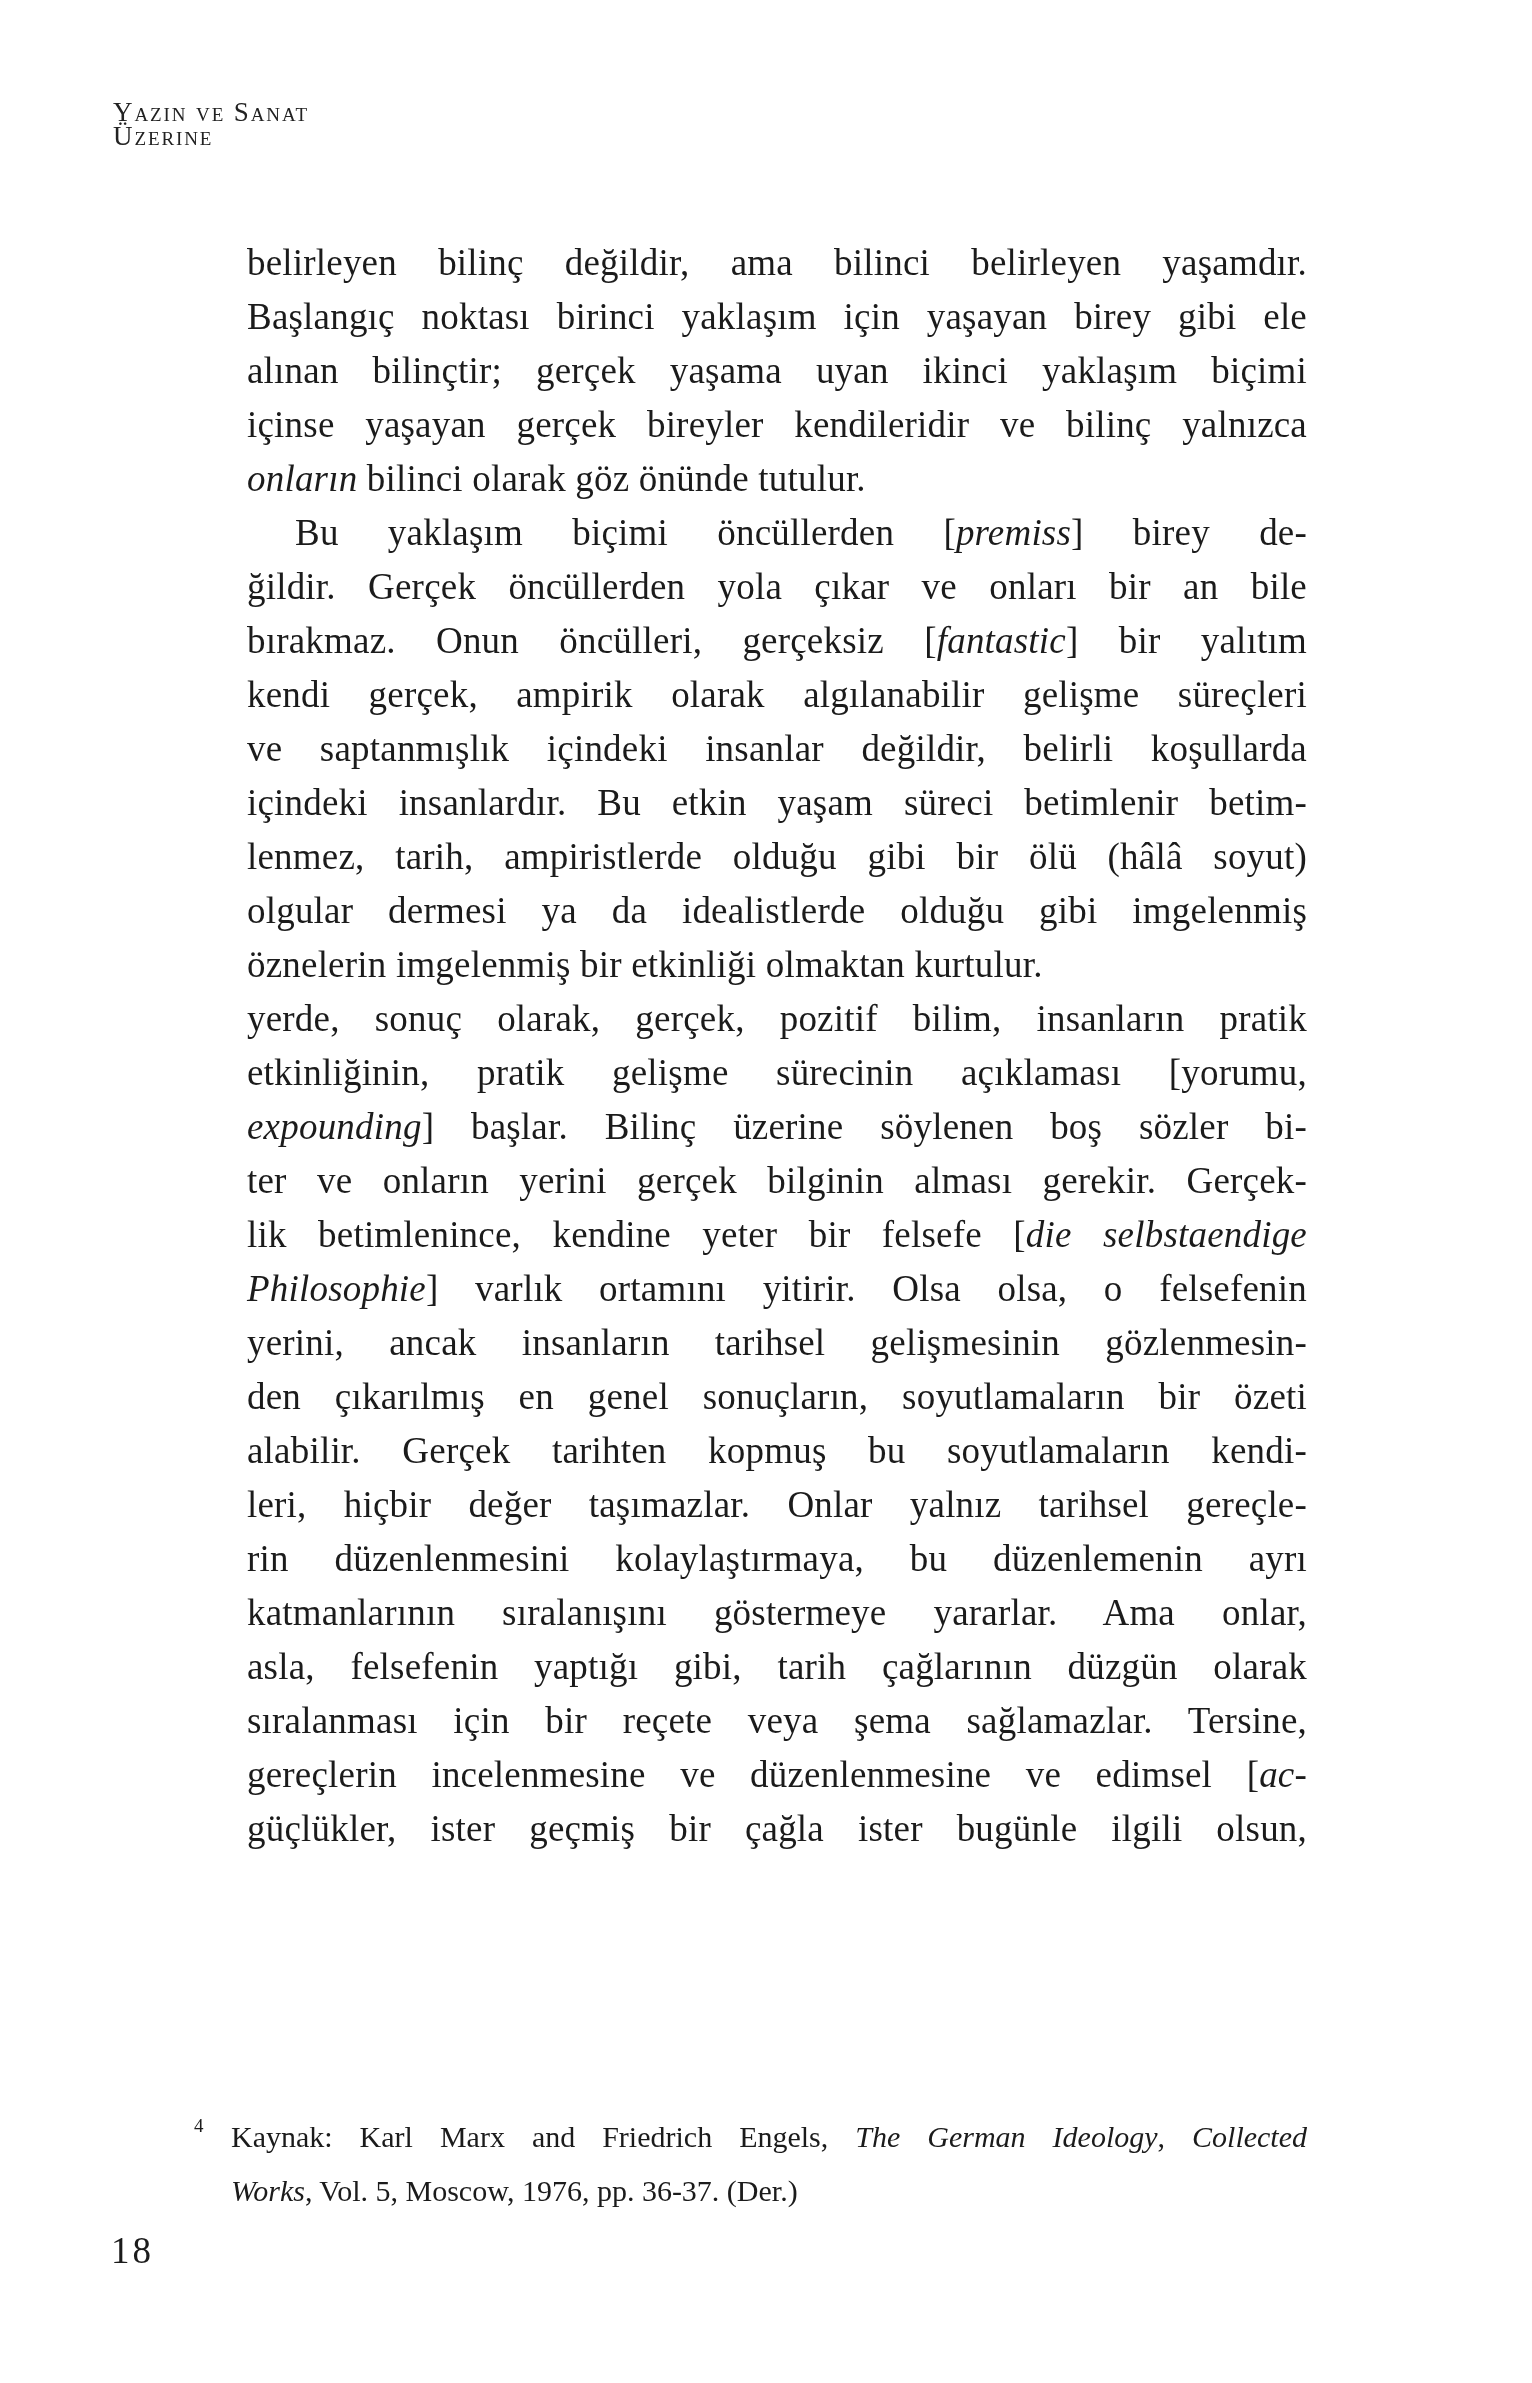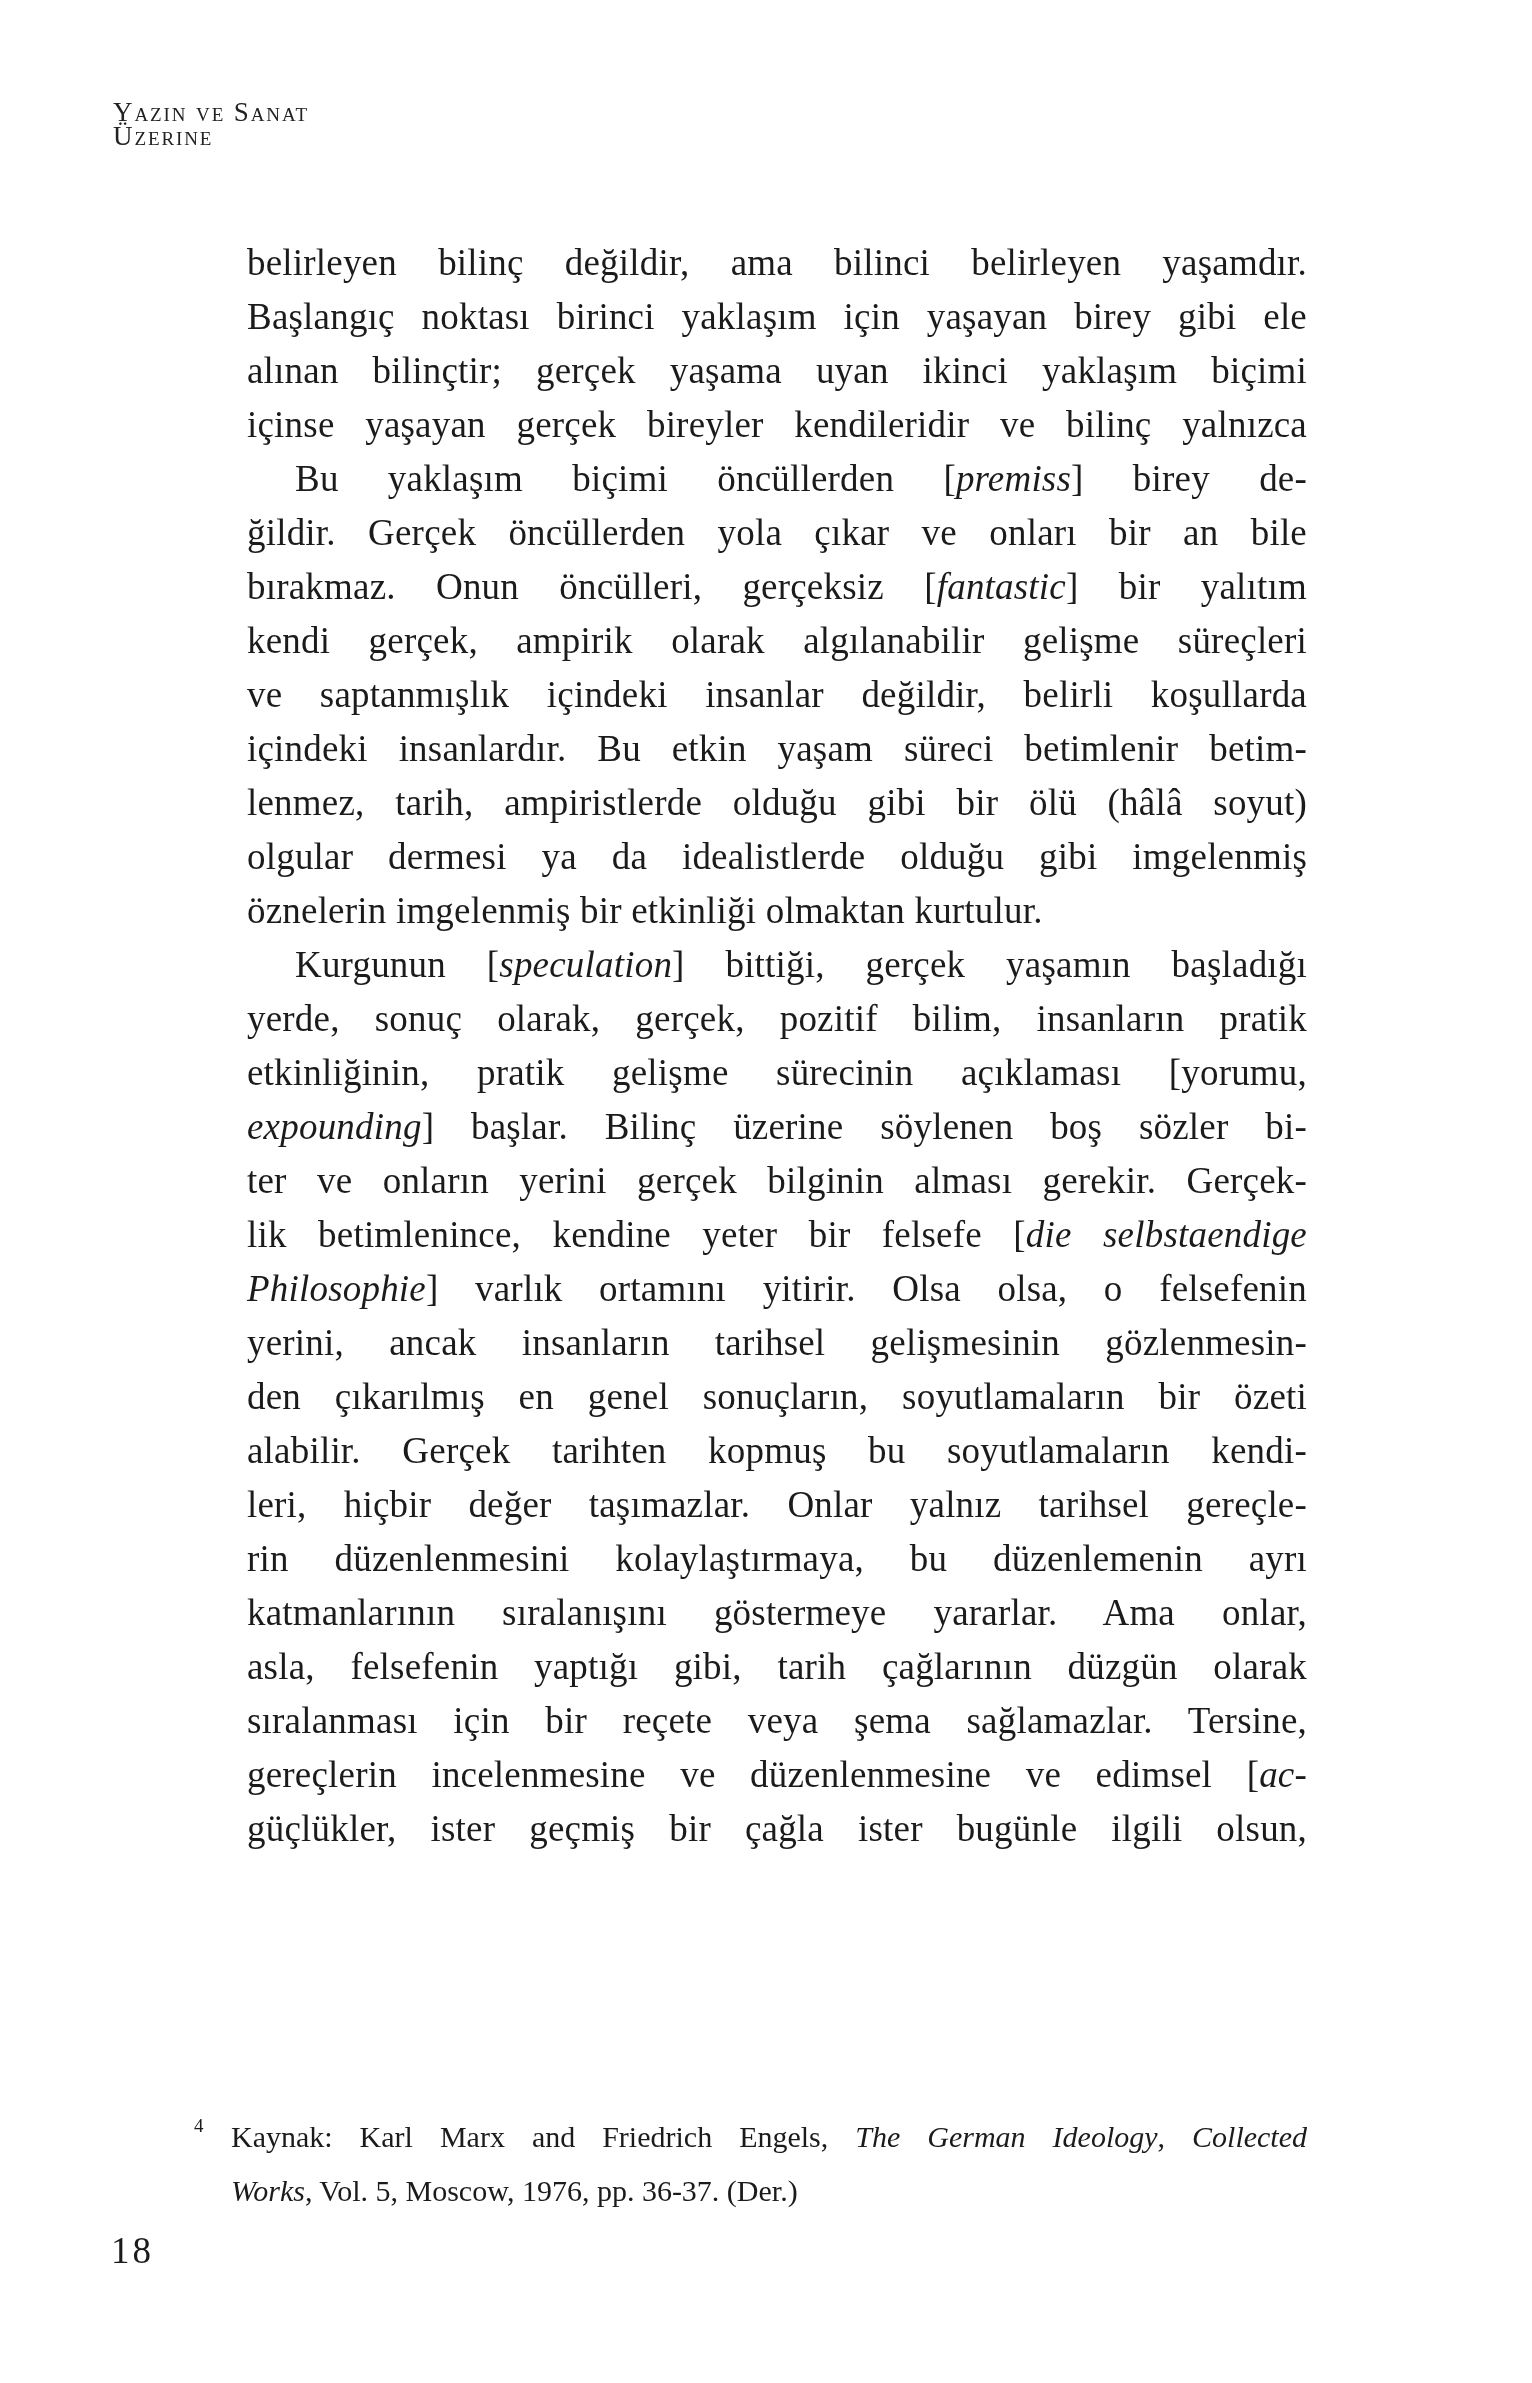"onların bilinci olarak göz önünde" div.line { html: none -> <div><span>onların</span><span> bilinci olarak göz önünde tutulur.</span></div> }
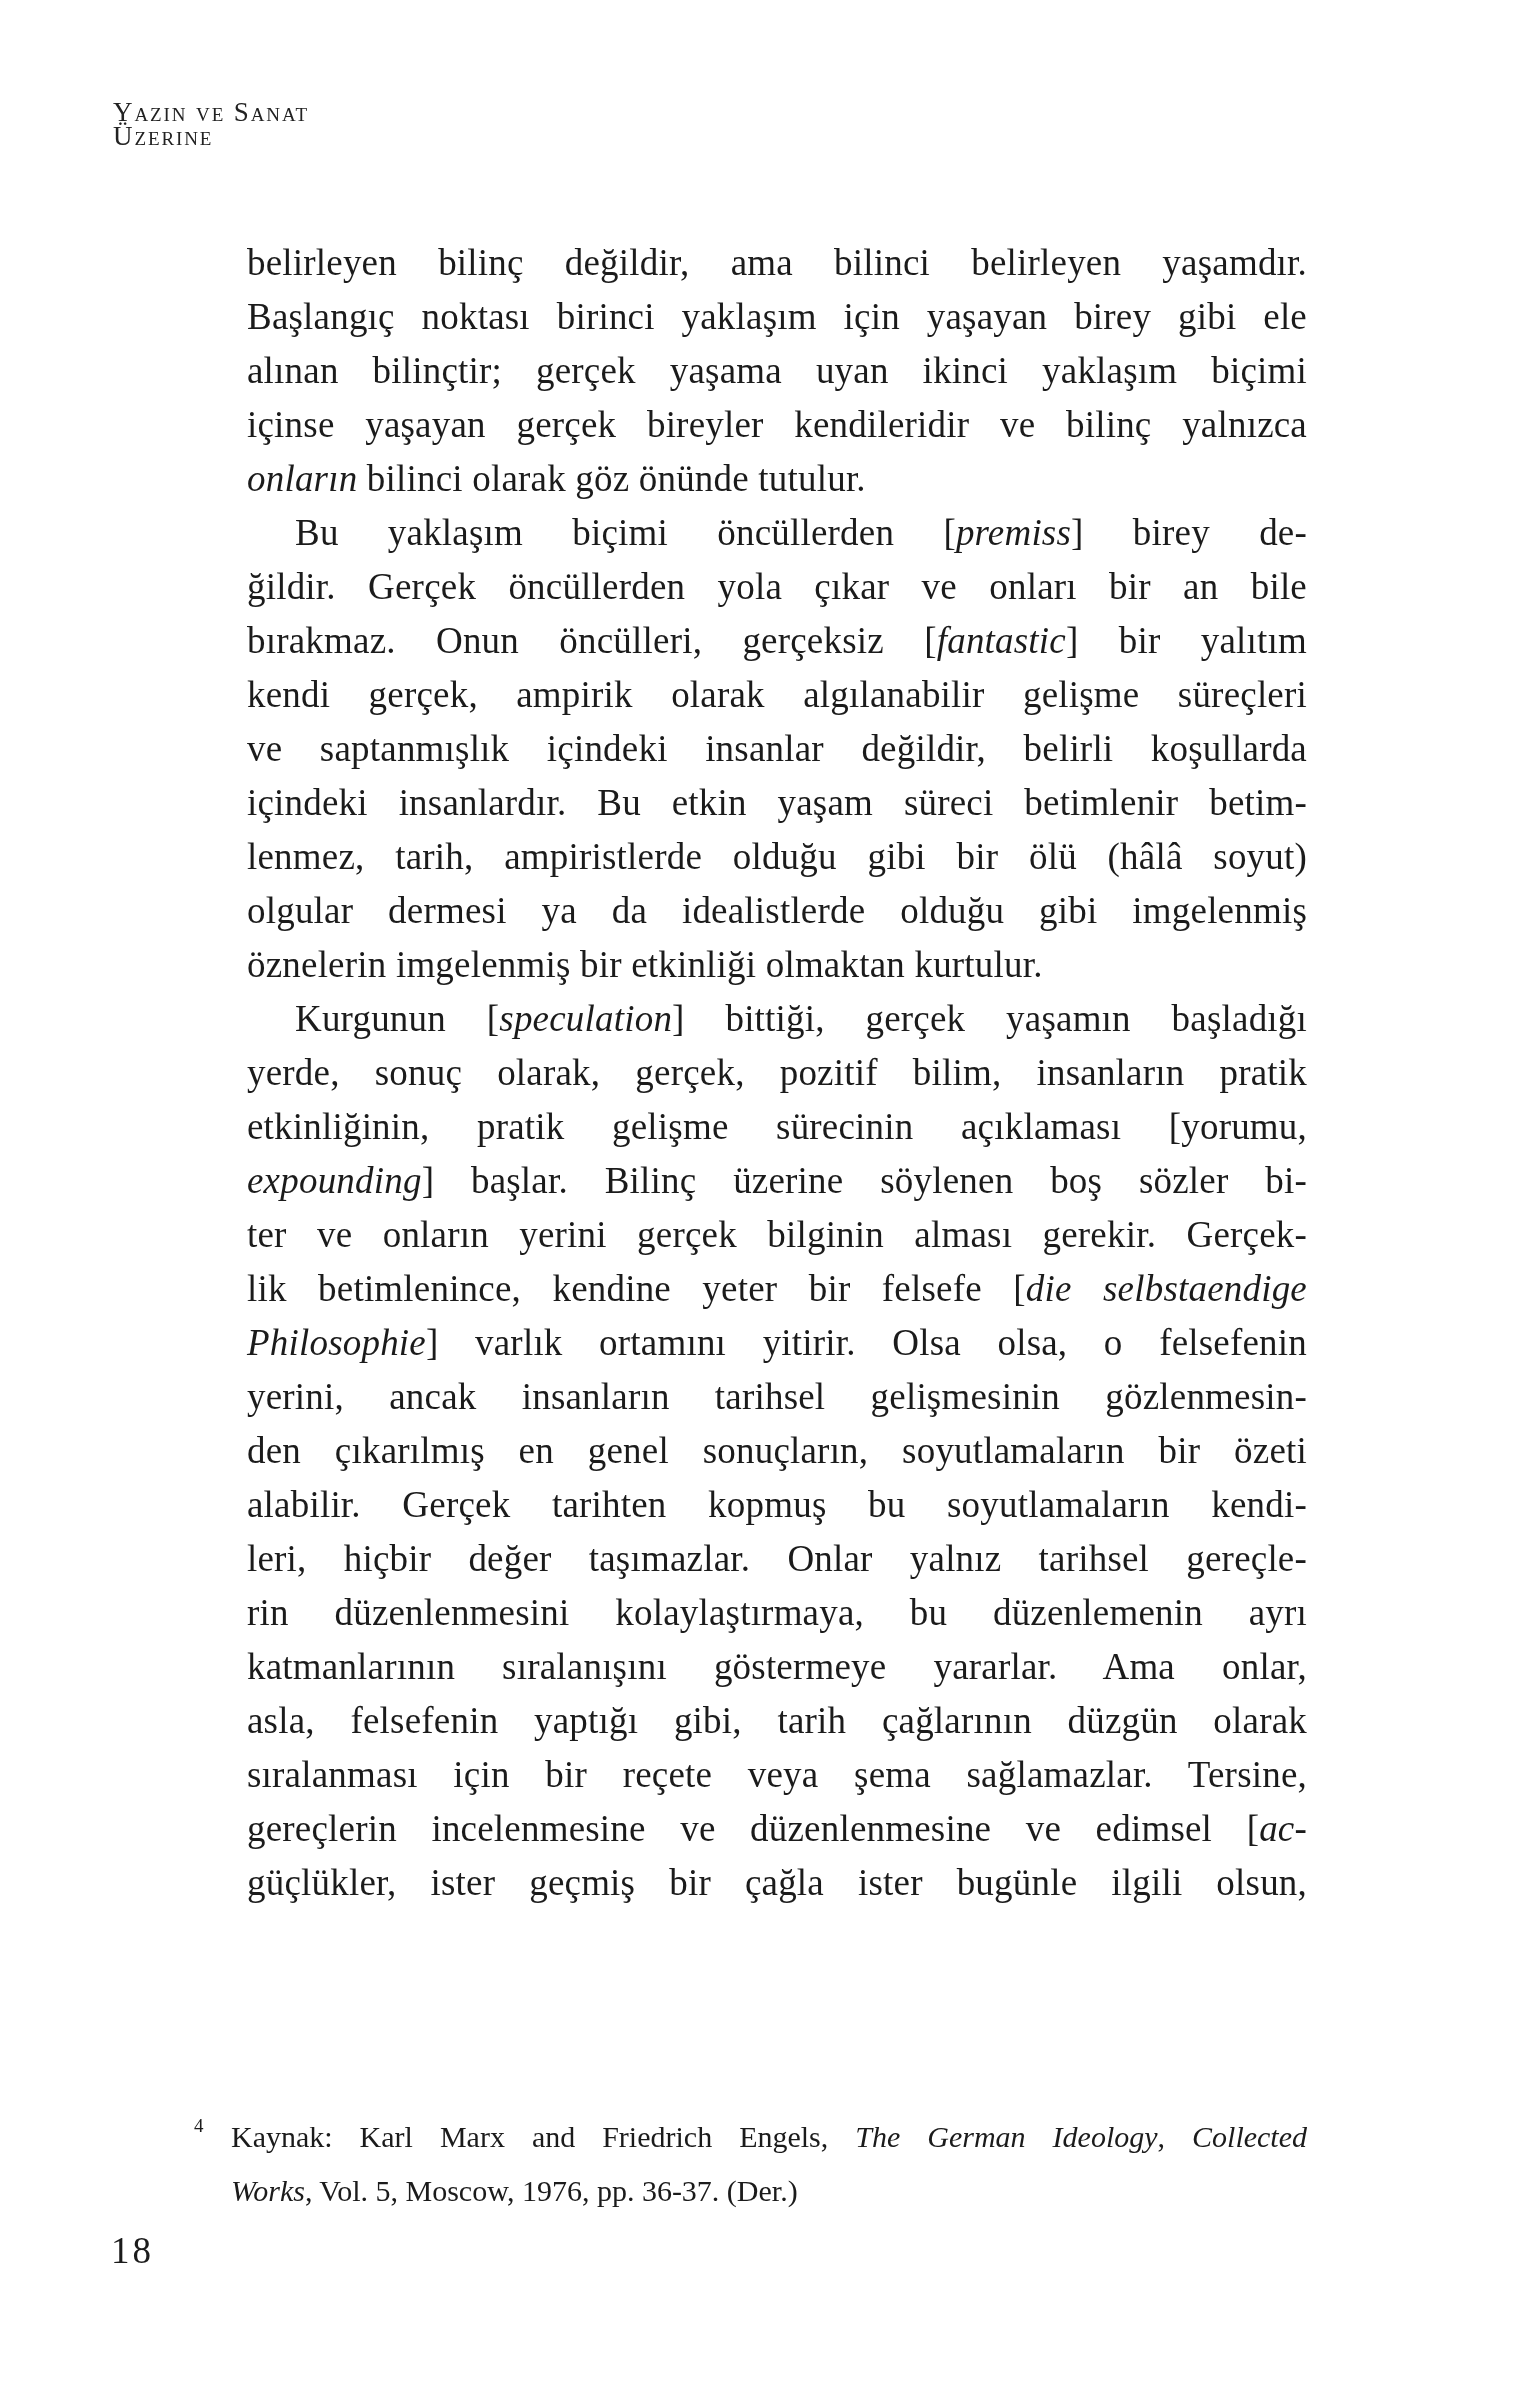"Kurgunun [speculation] bittiği, gerçek" div.line { html: <div><span>Kurgunun [</span><span>speculation</span><span>] bittiği, gerçek yaşamın başladığı</span></div> -> none }
